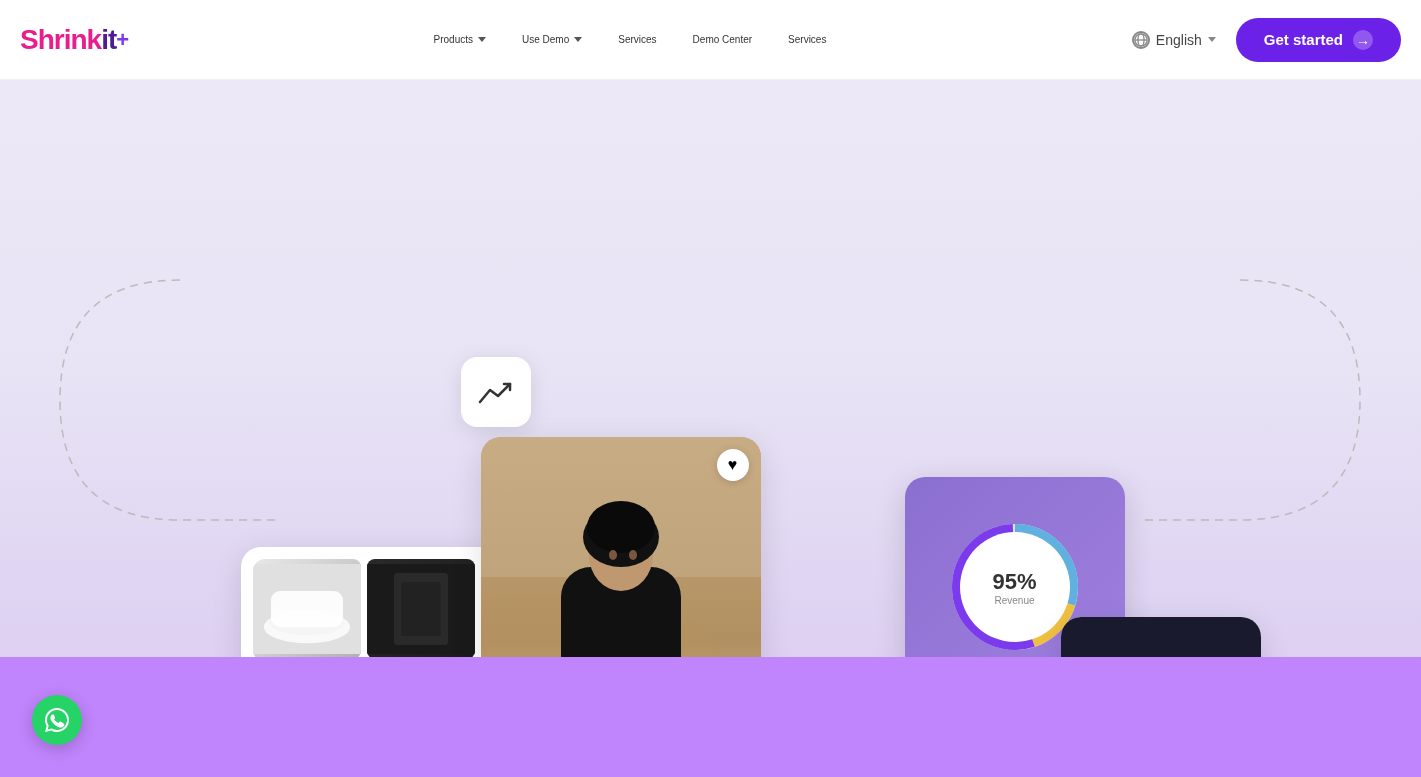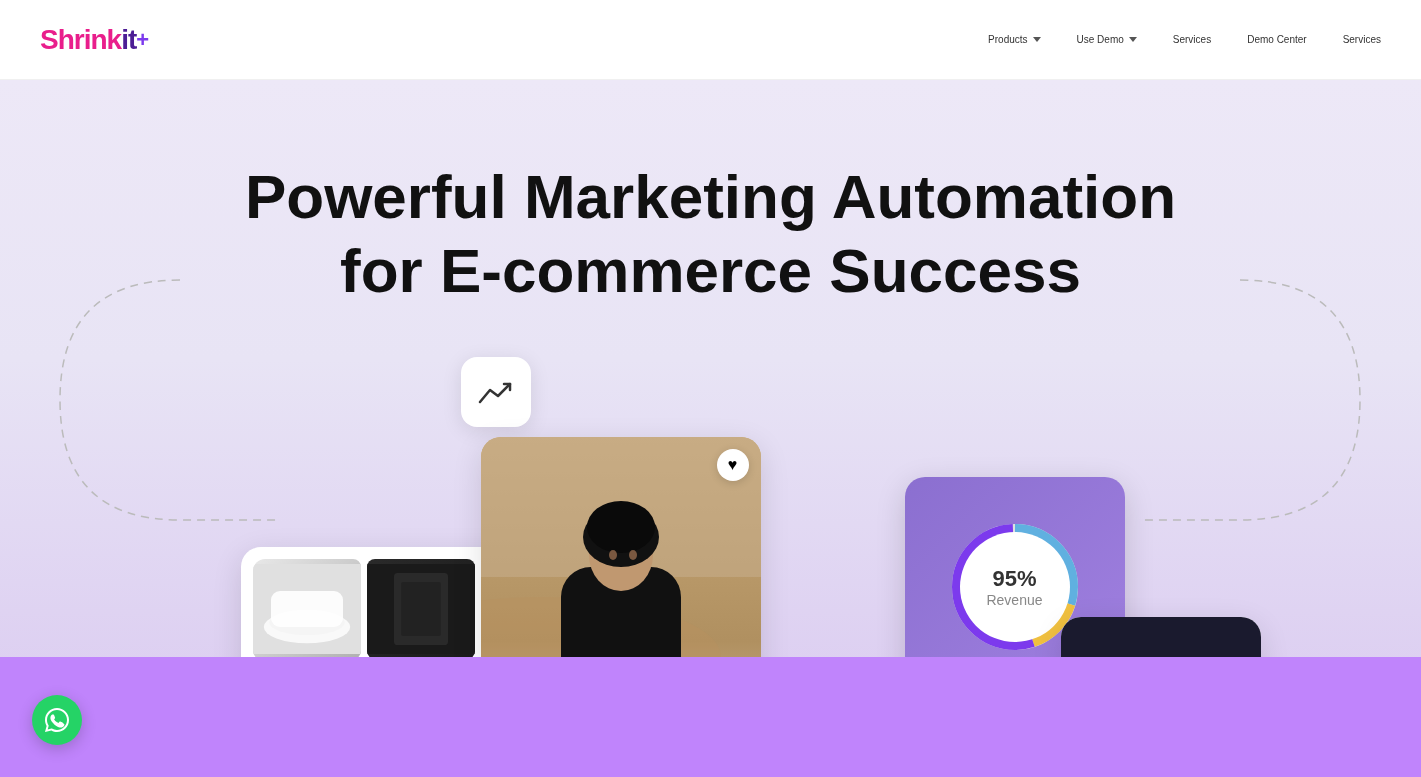"Shrink" .navbar { padding: 0 40px -> 0 20px }
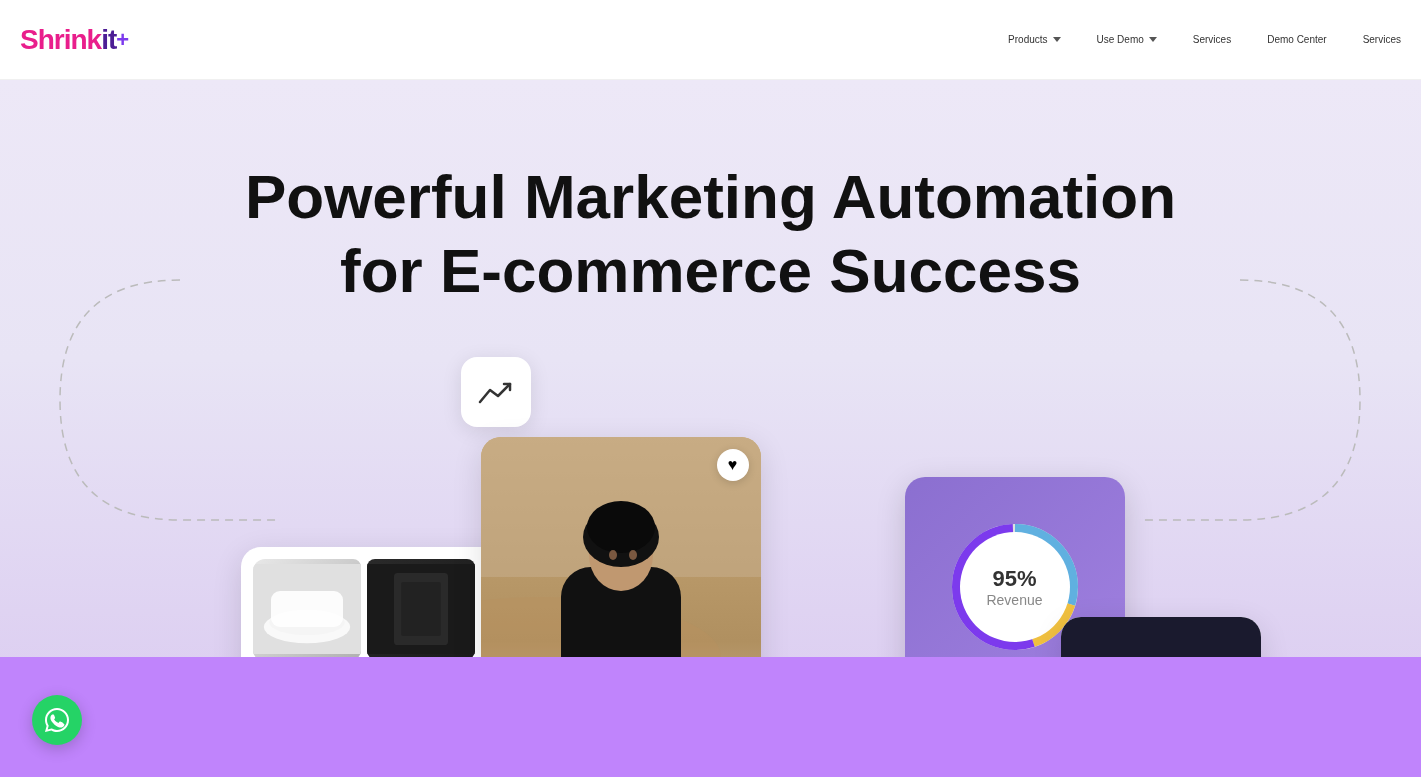"English" div.navbar-right { html: none -> <div> <div> <div> <svg> <circle></circle> <ellipse></ellipse> <line></line> </svg> </div> <span>English</span> <span></span> </div> <button> <span>Get started</span> <span>→</span> </button> </div> }
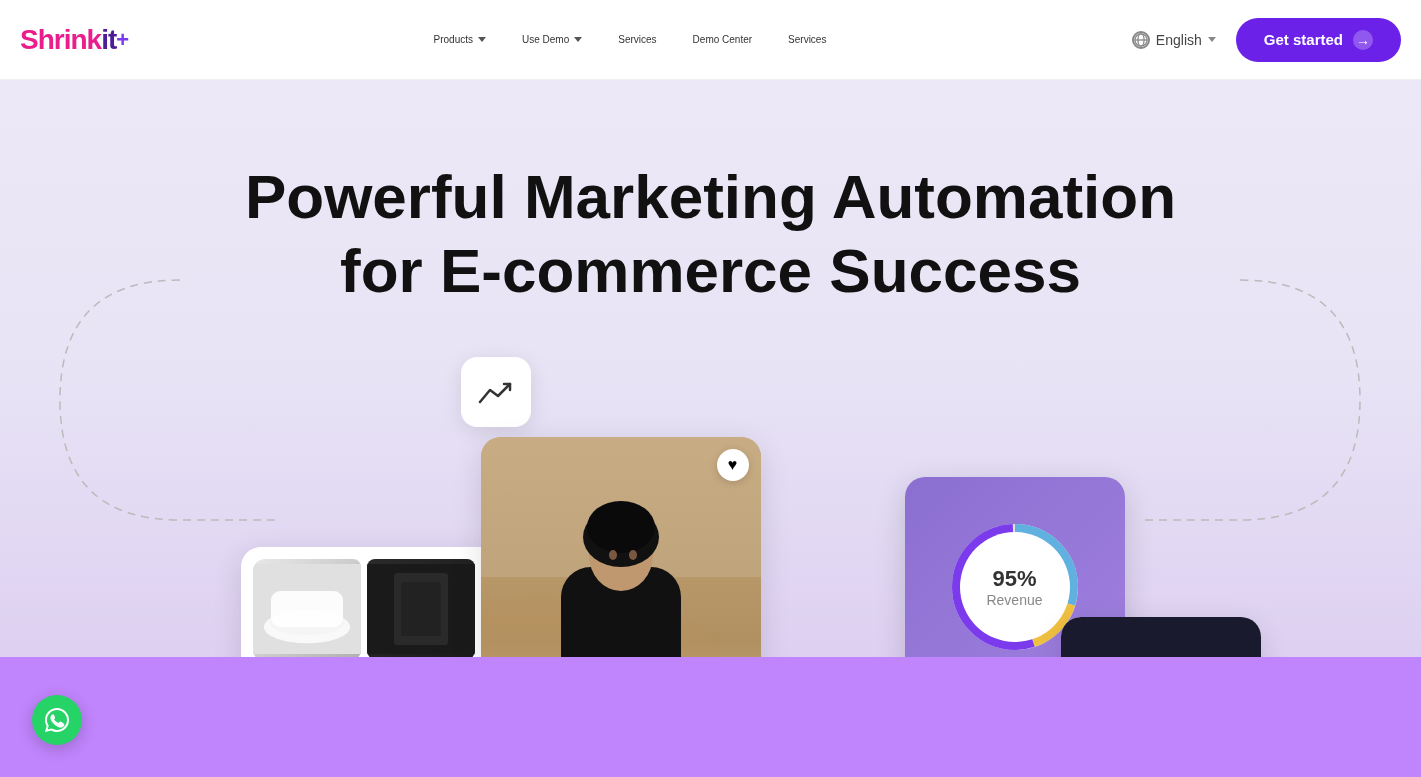"Powerful Marketing Automation" div.hero-title { html: <div> <h1> <span>Powerful Marketing Automation</span><br> <span>for E-commerce Success</span> </h1> </div> -> none }
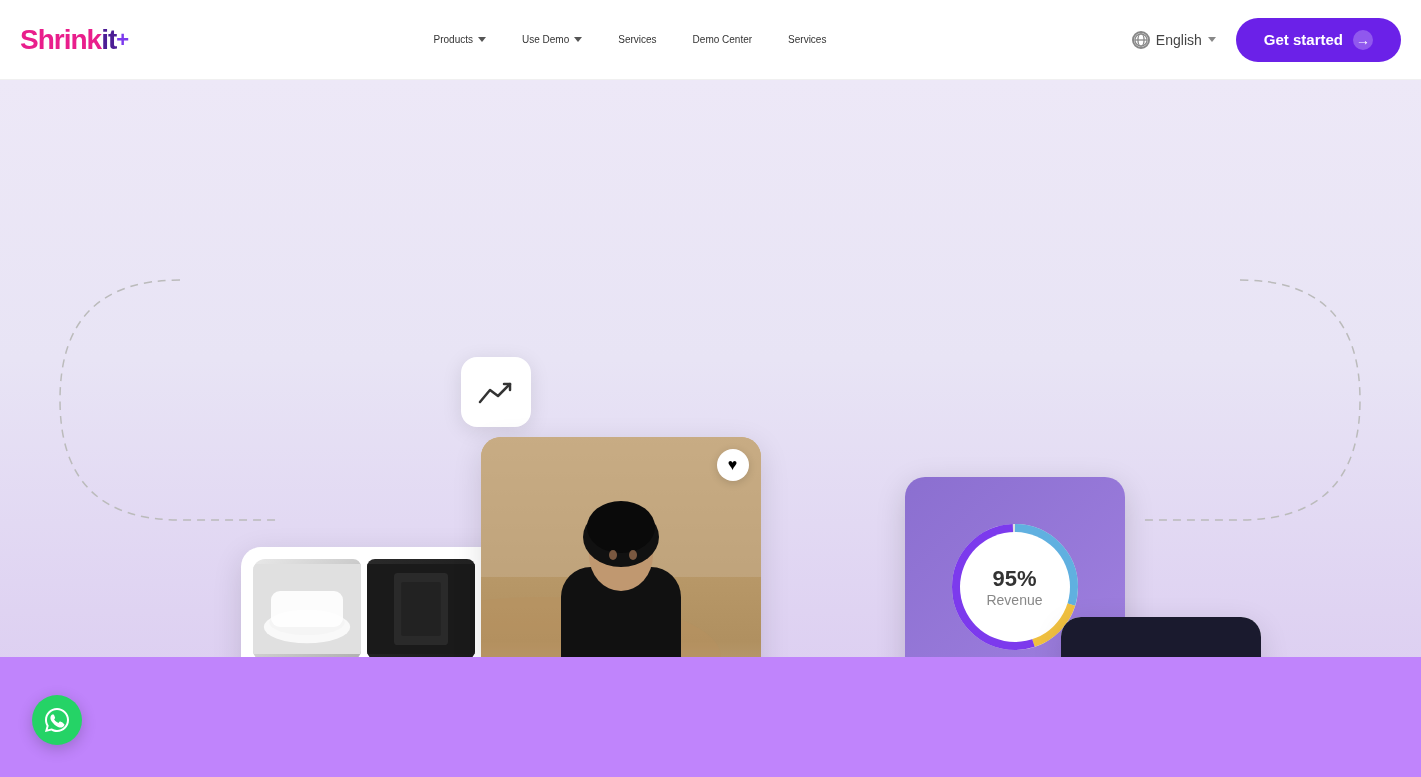"Revenue" .donut-label { font-size: 14px -> 10px }
